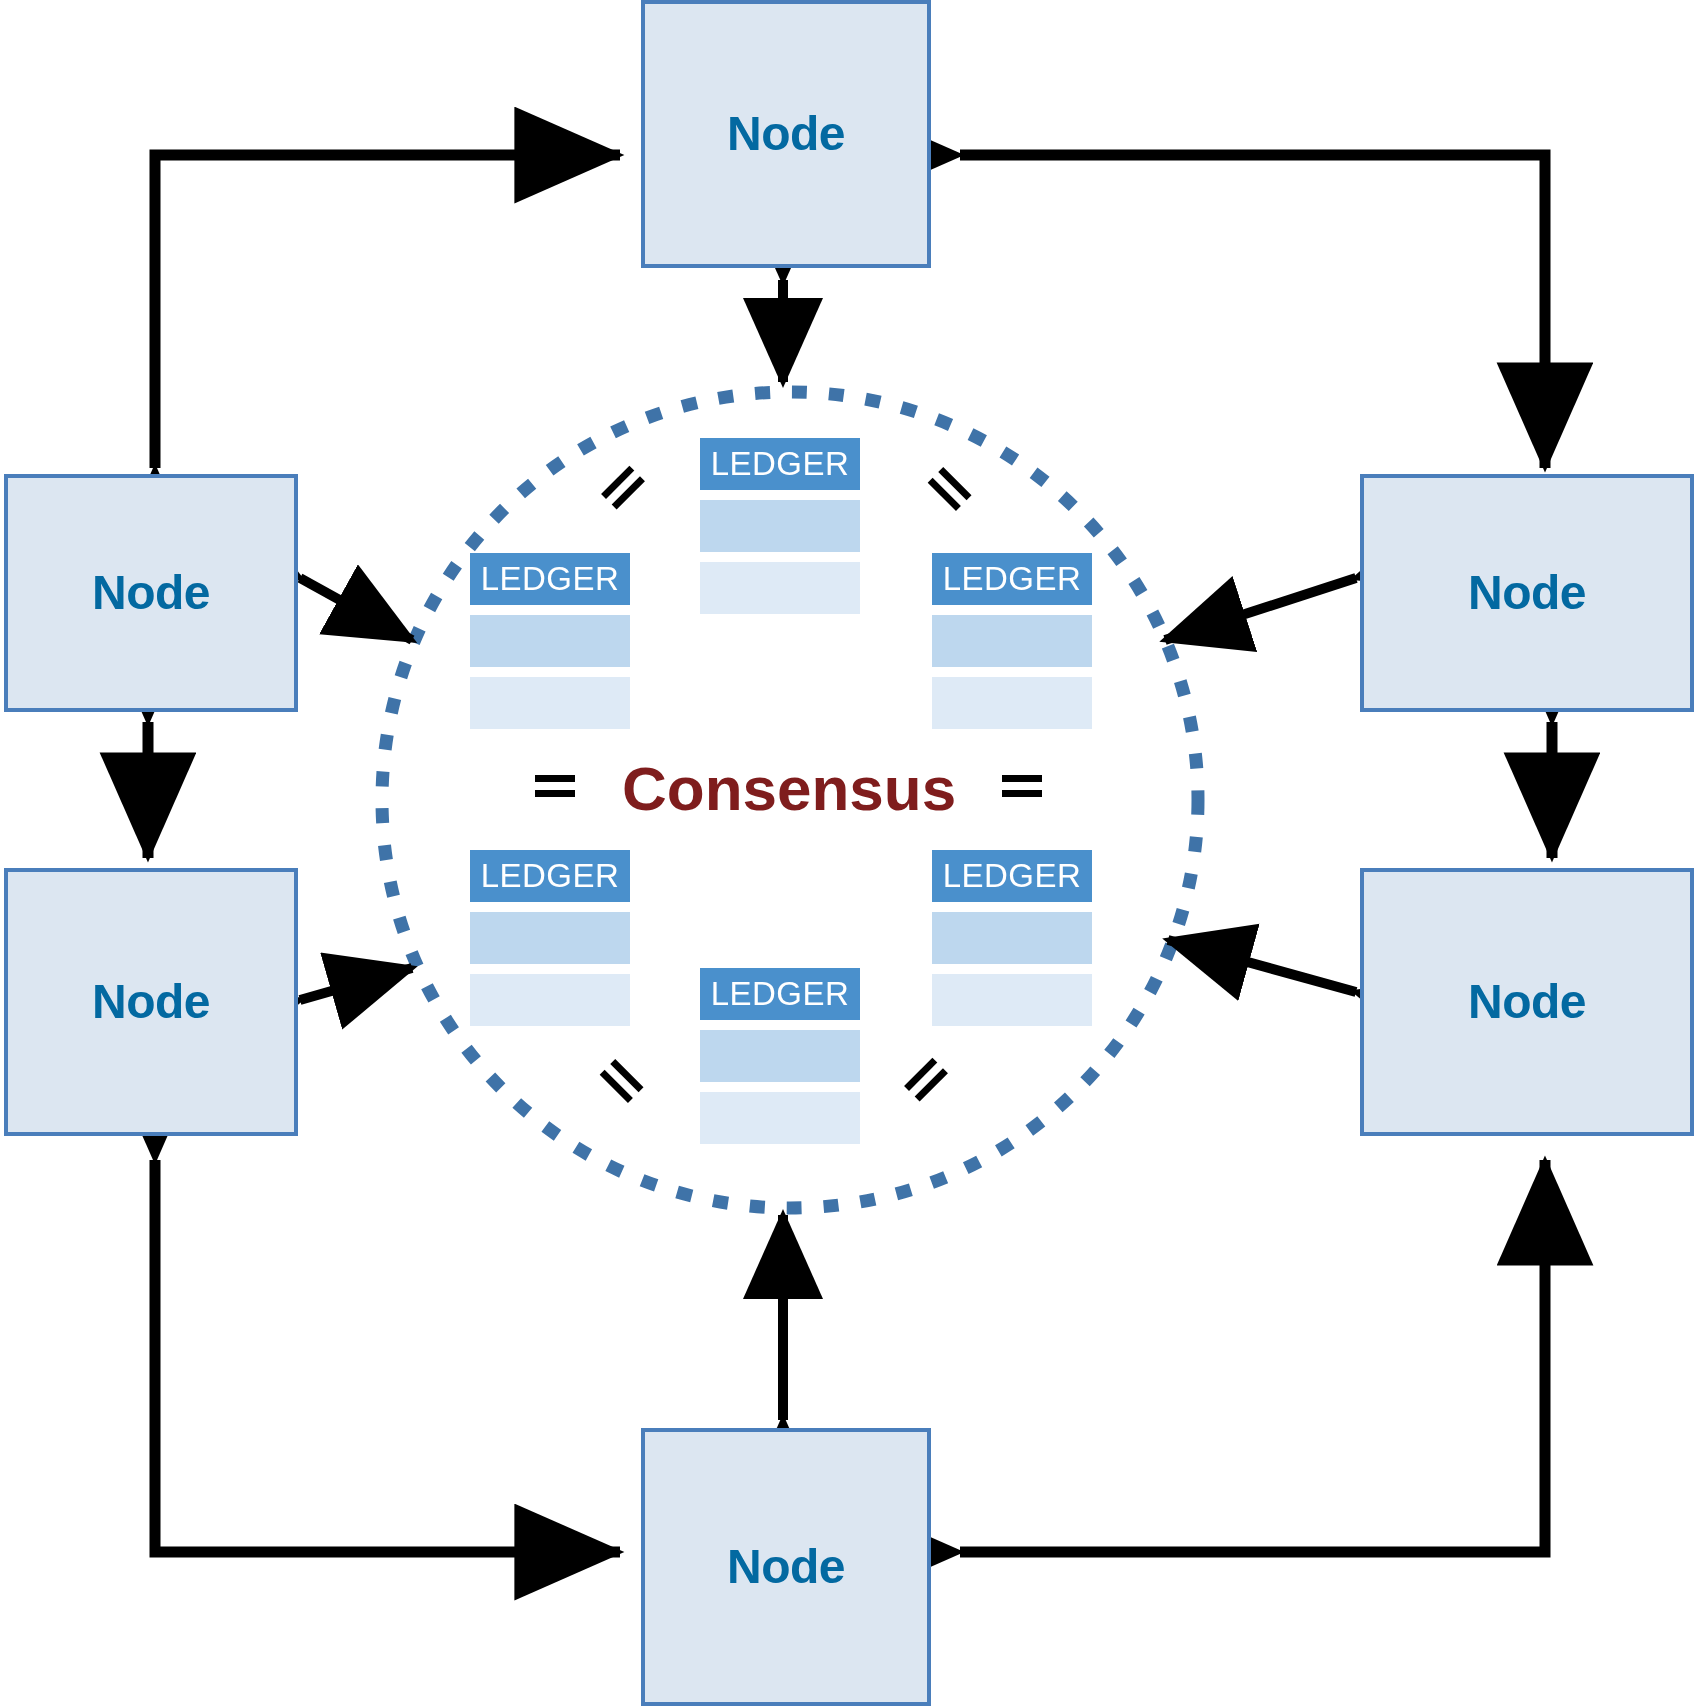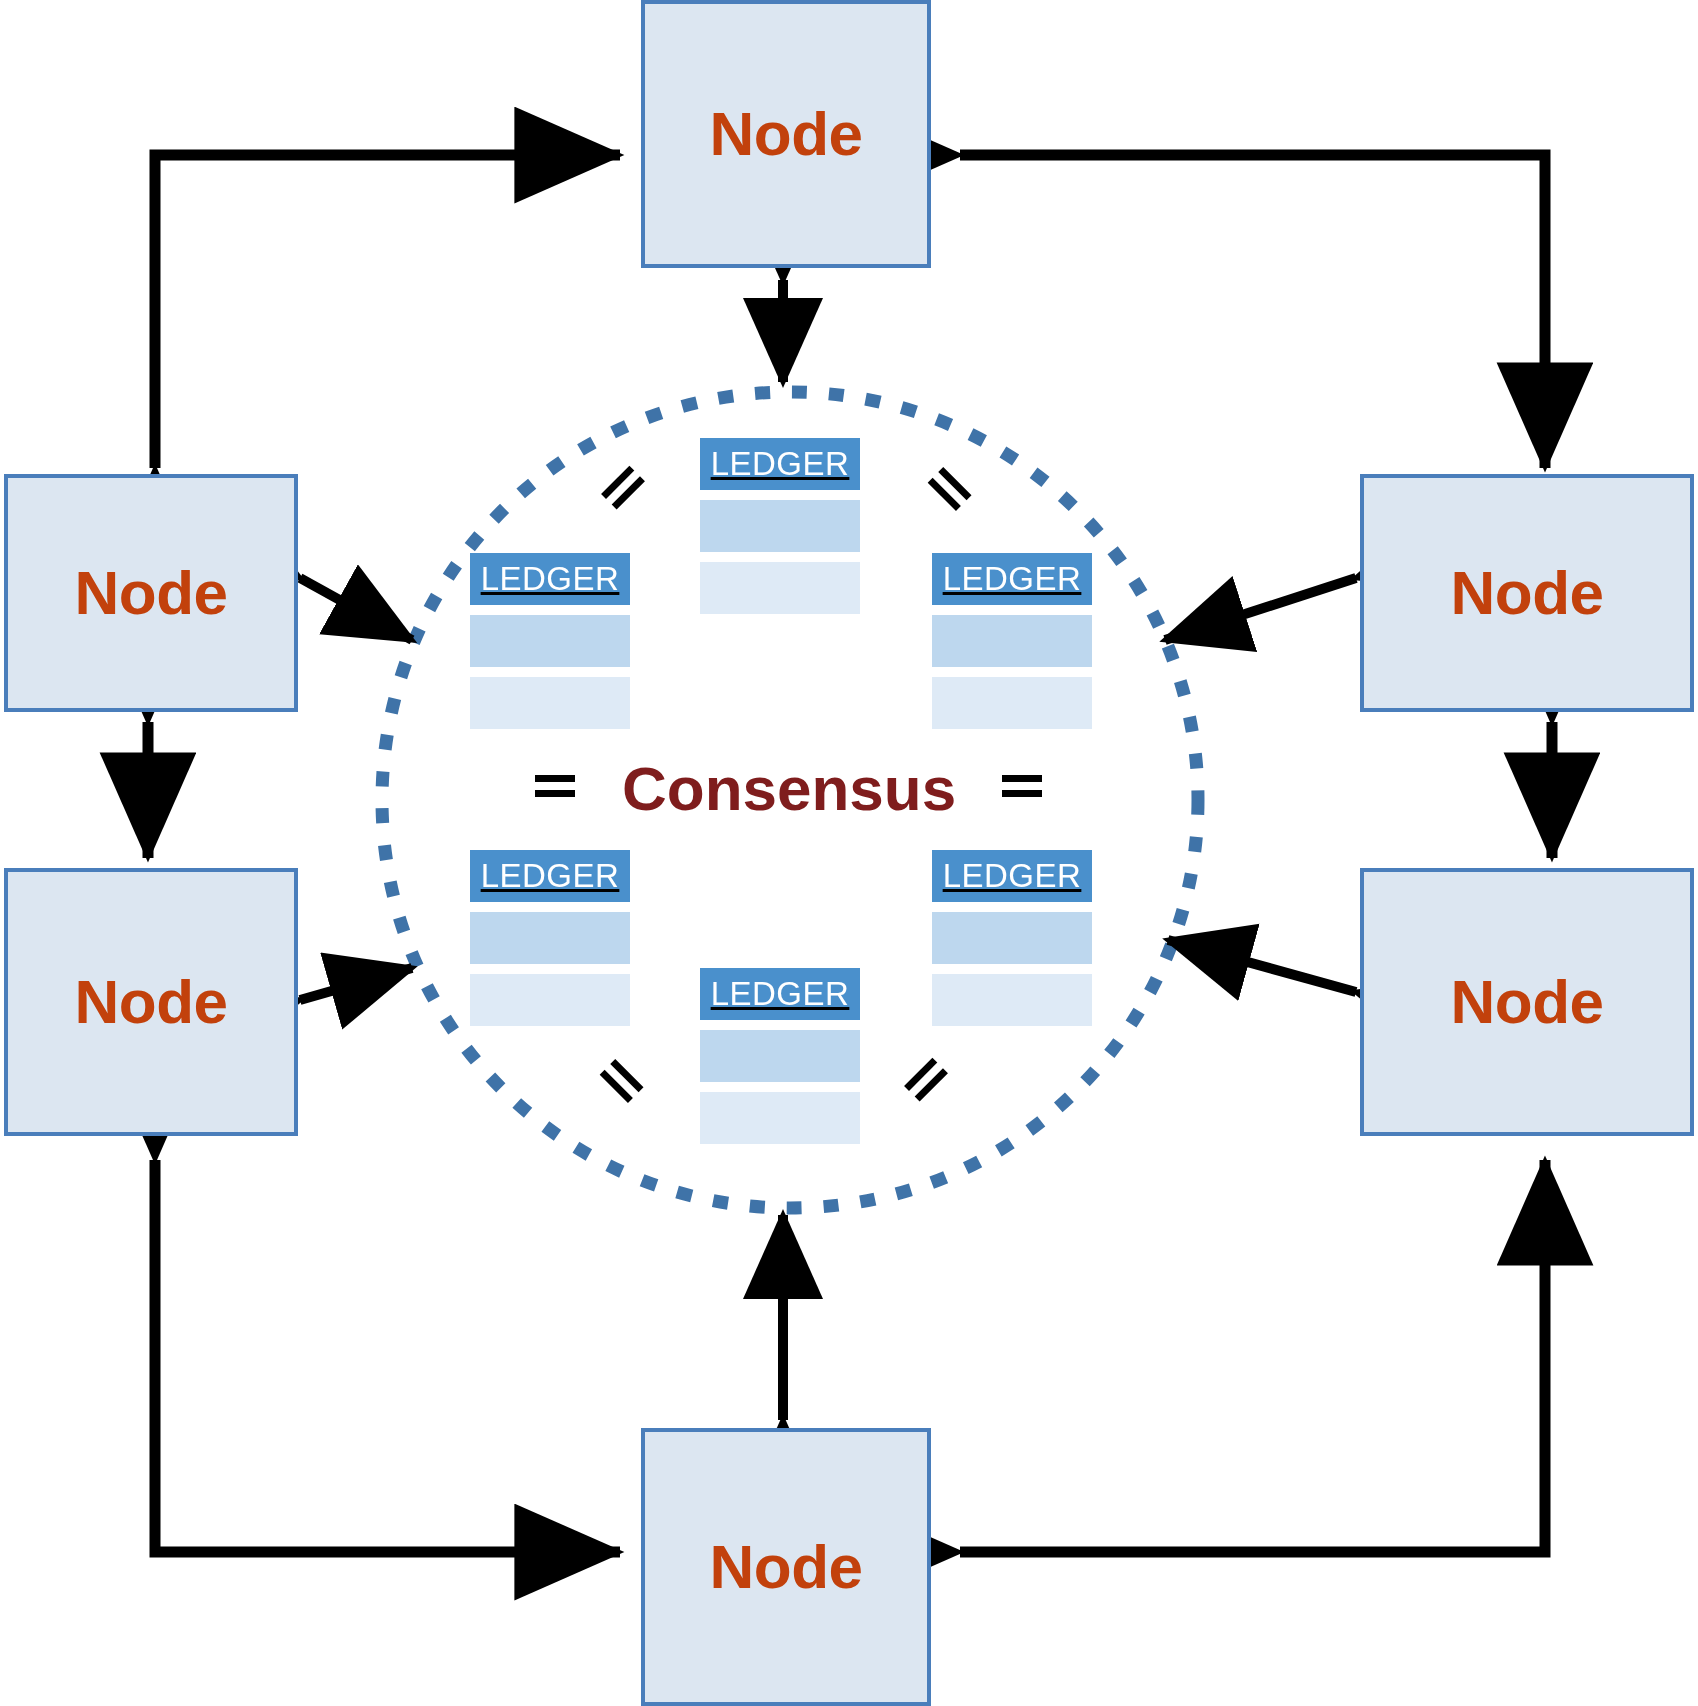"Node" .node-label { color: #c2410c -> #0369a1; font-size: 62px -> 48px }
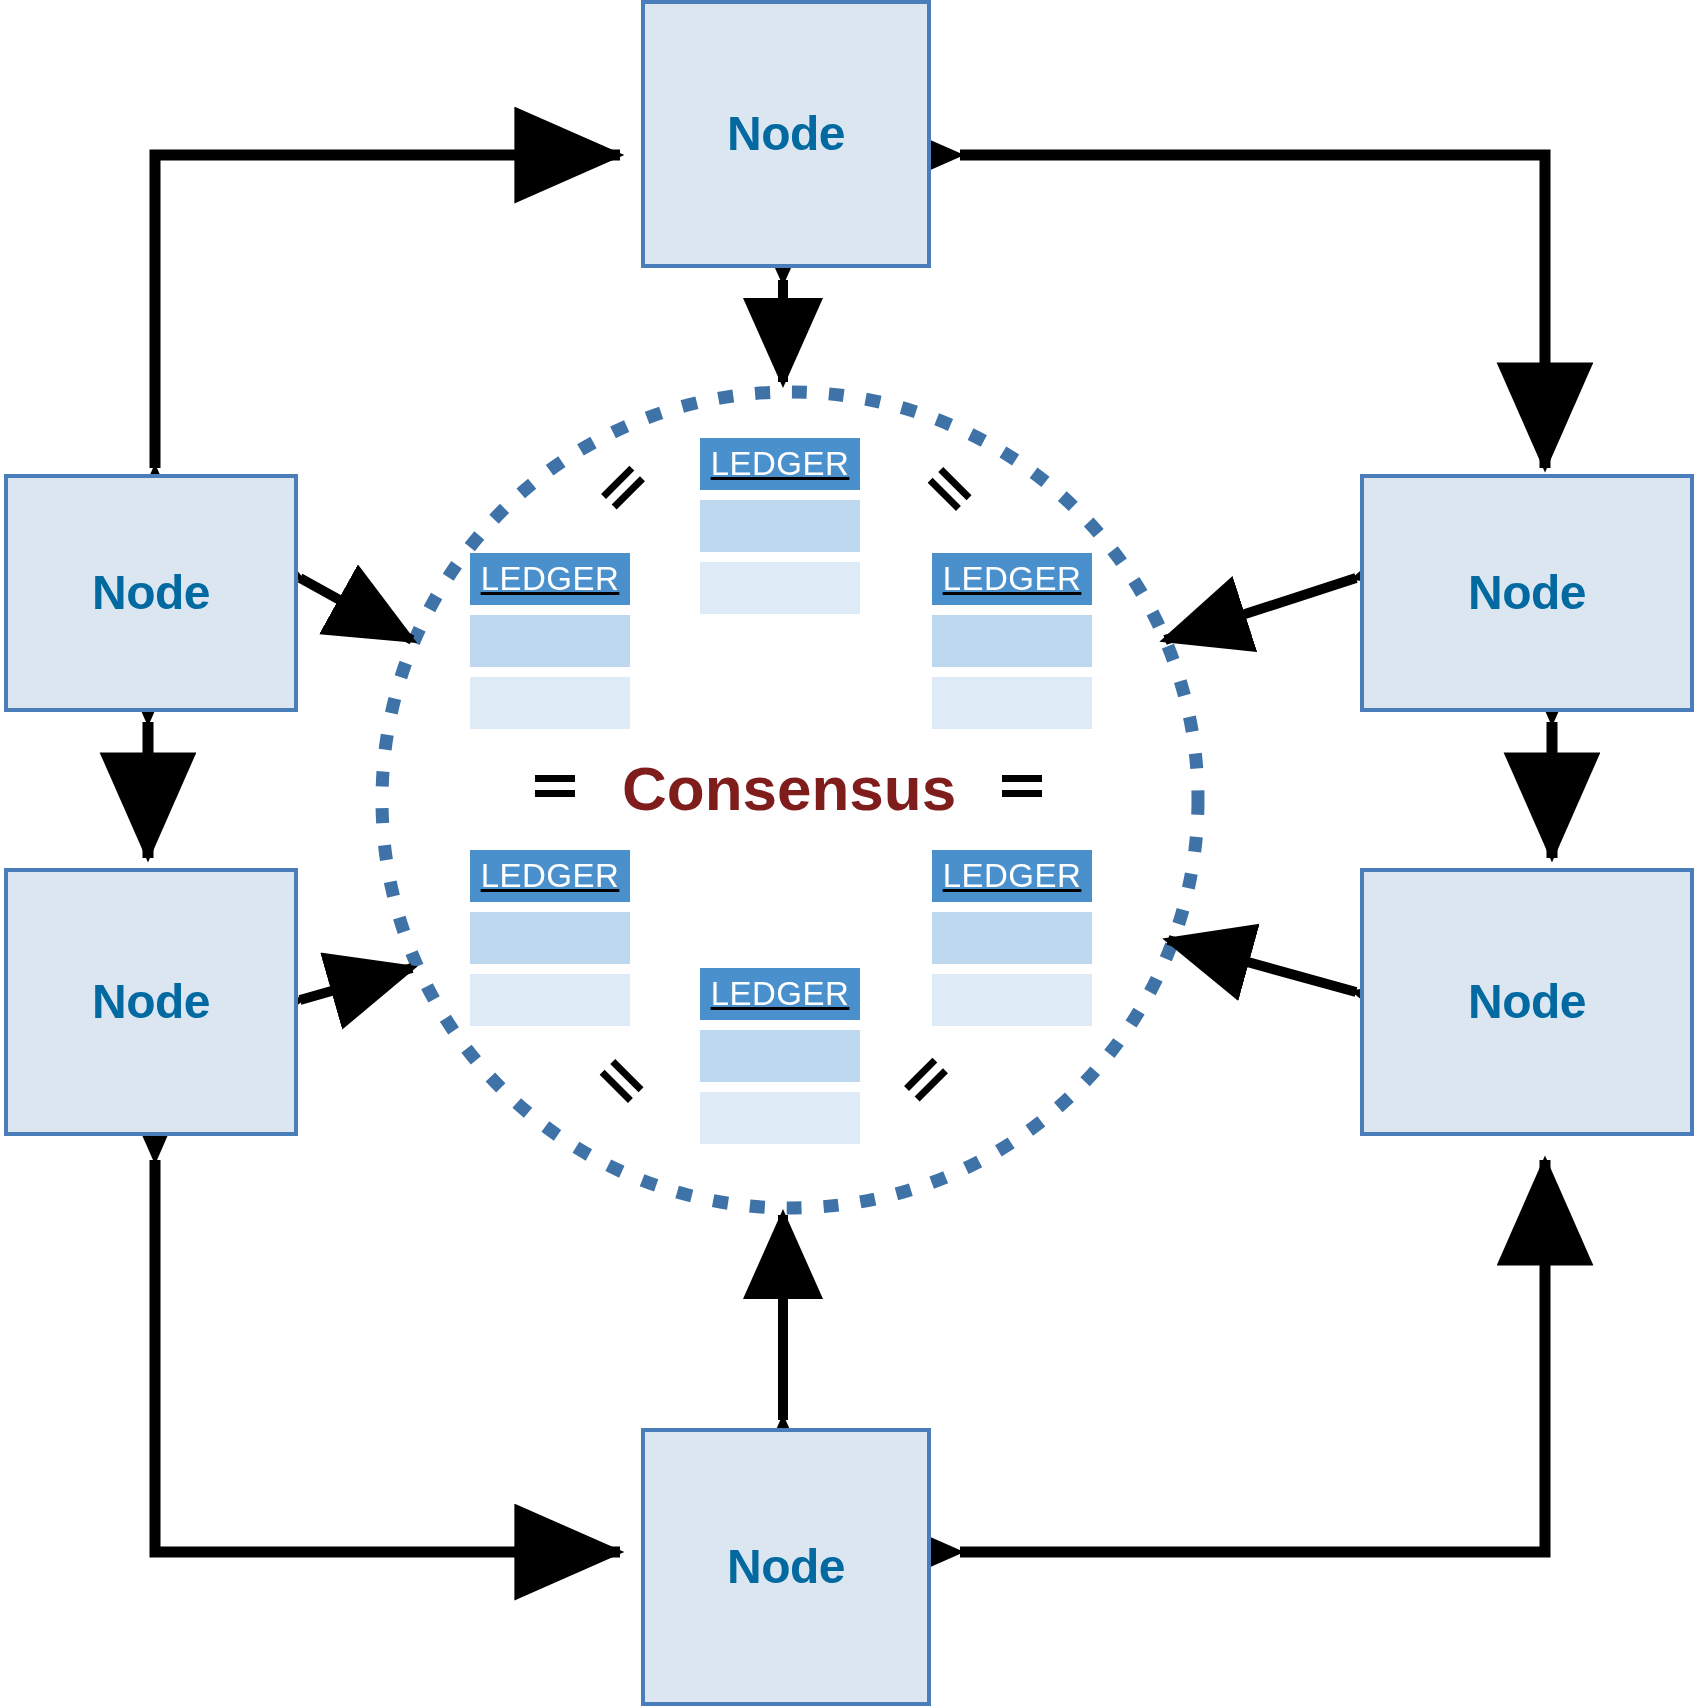"LEDGER" .ledger { text-decoration: underline -> none }
